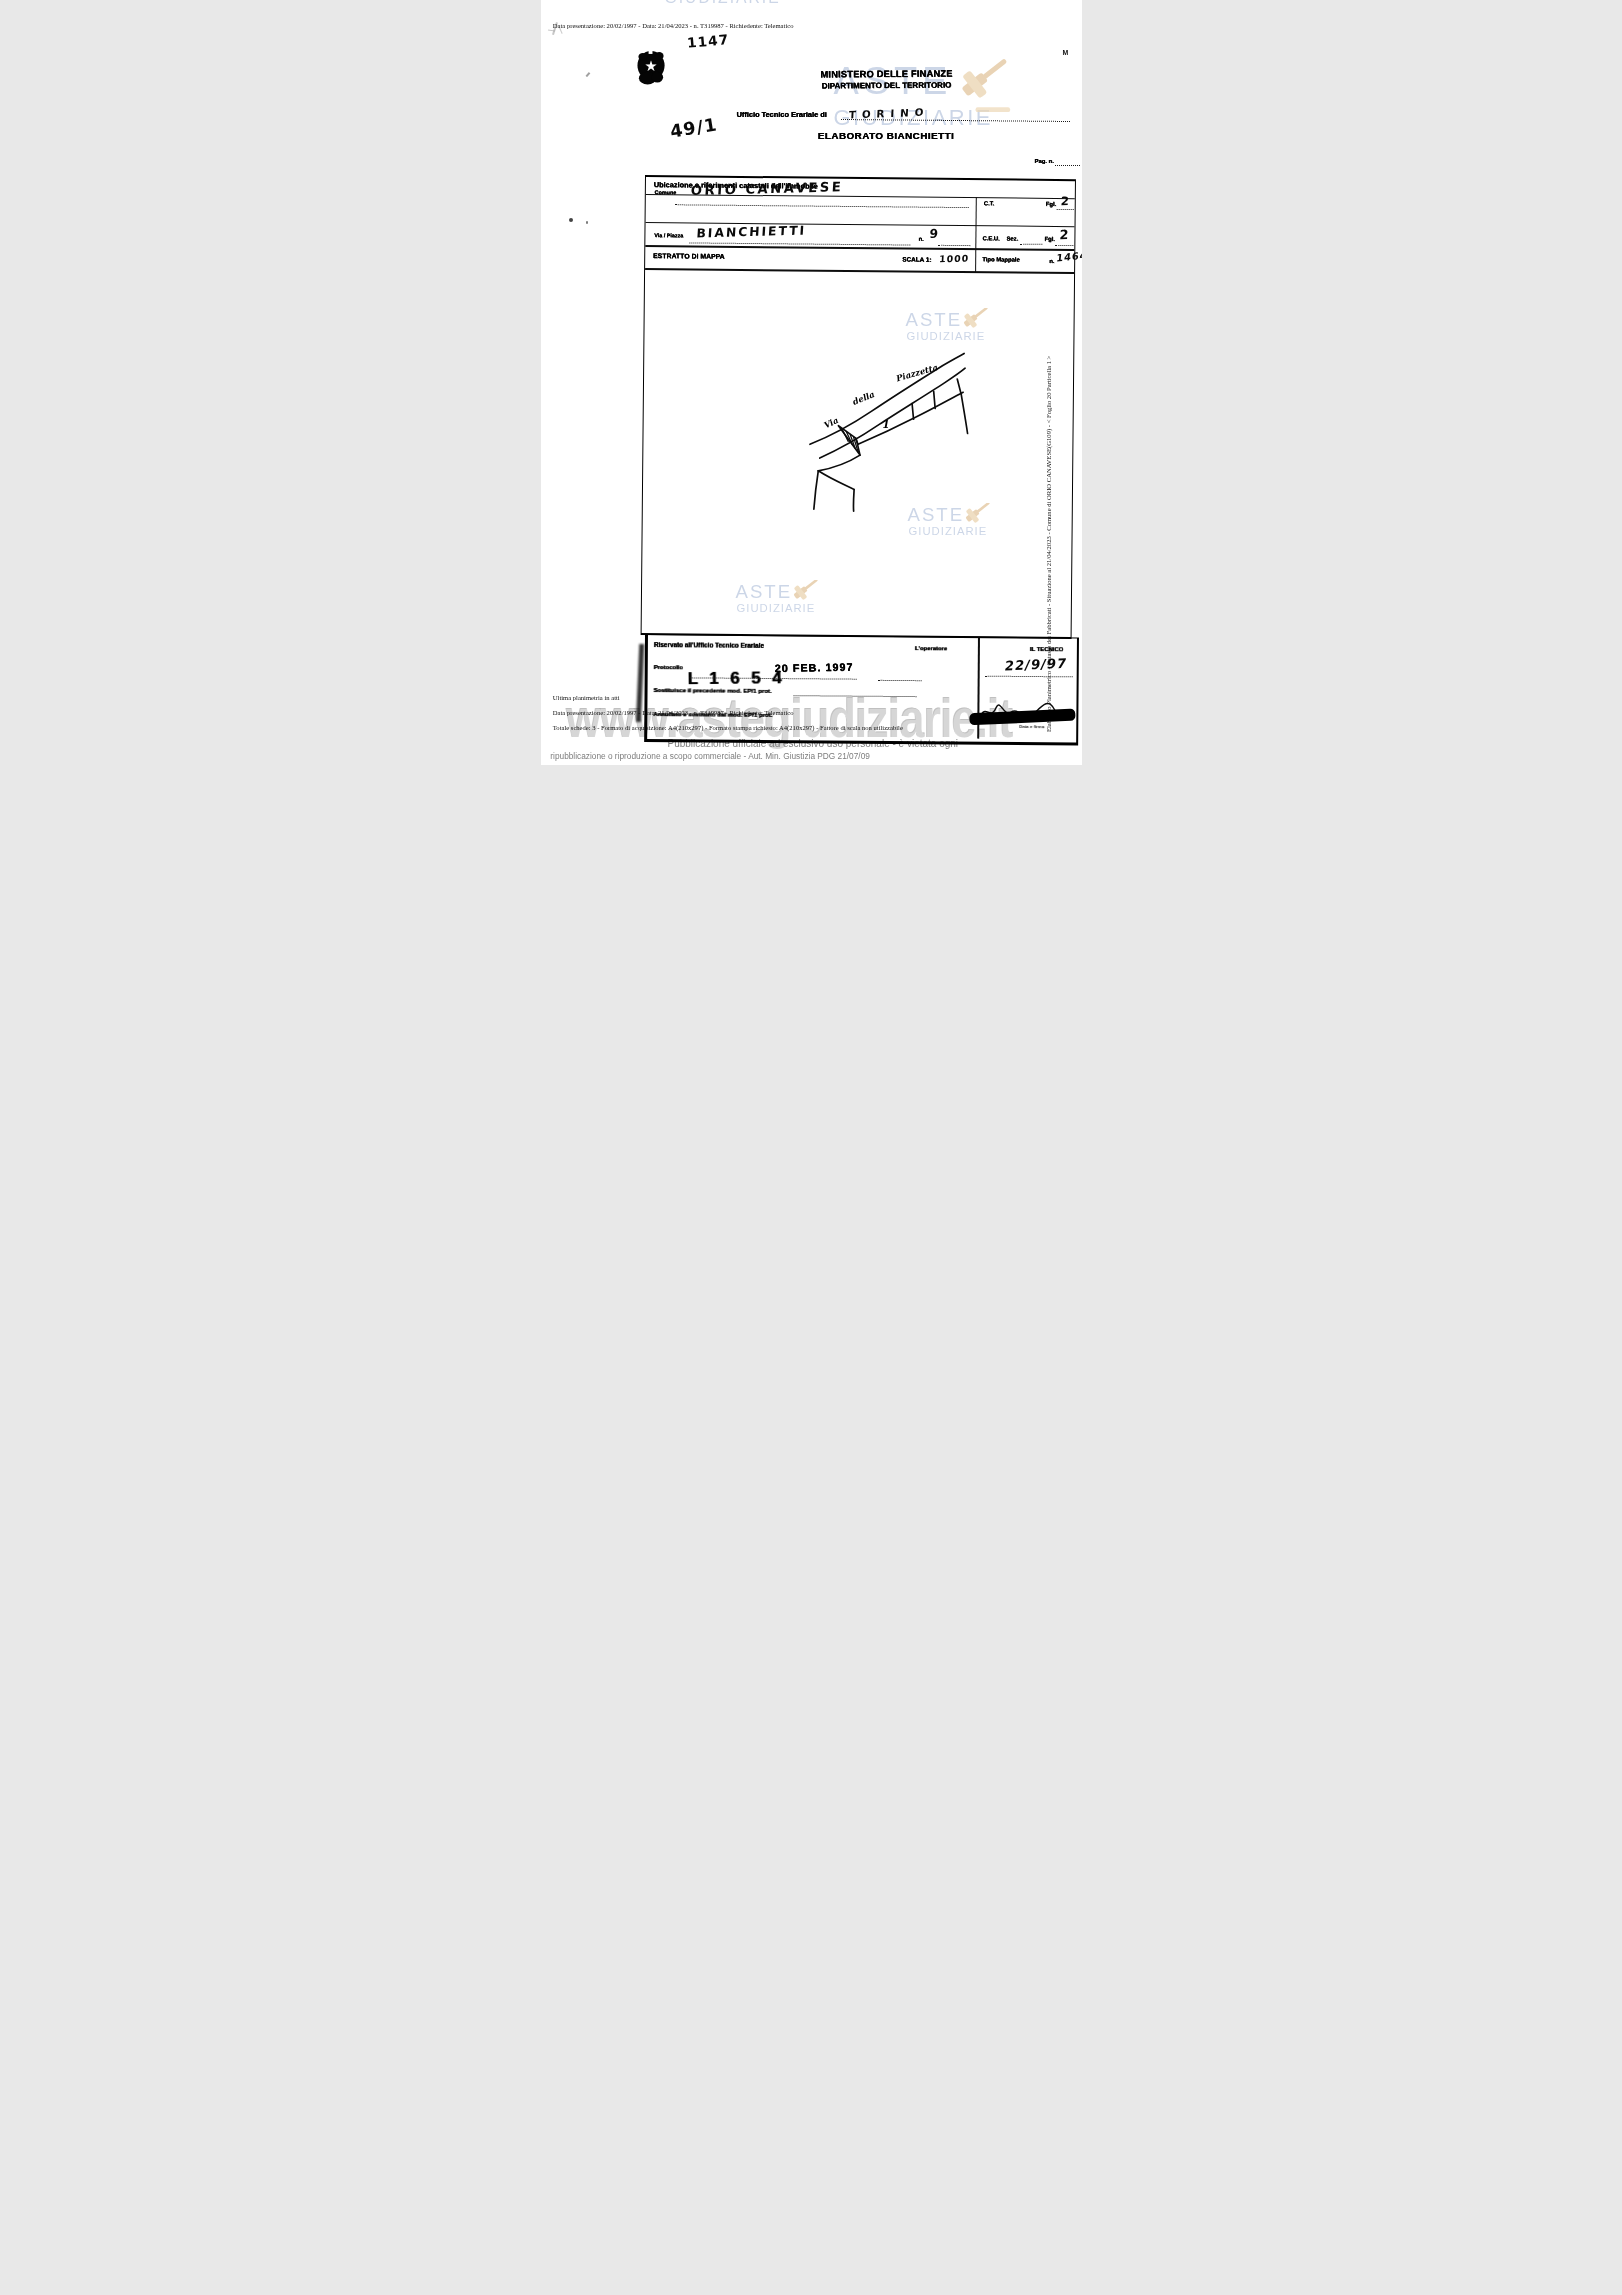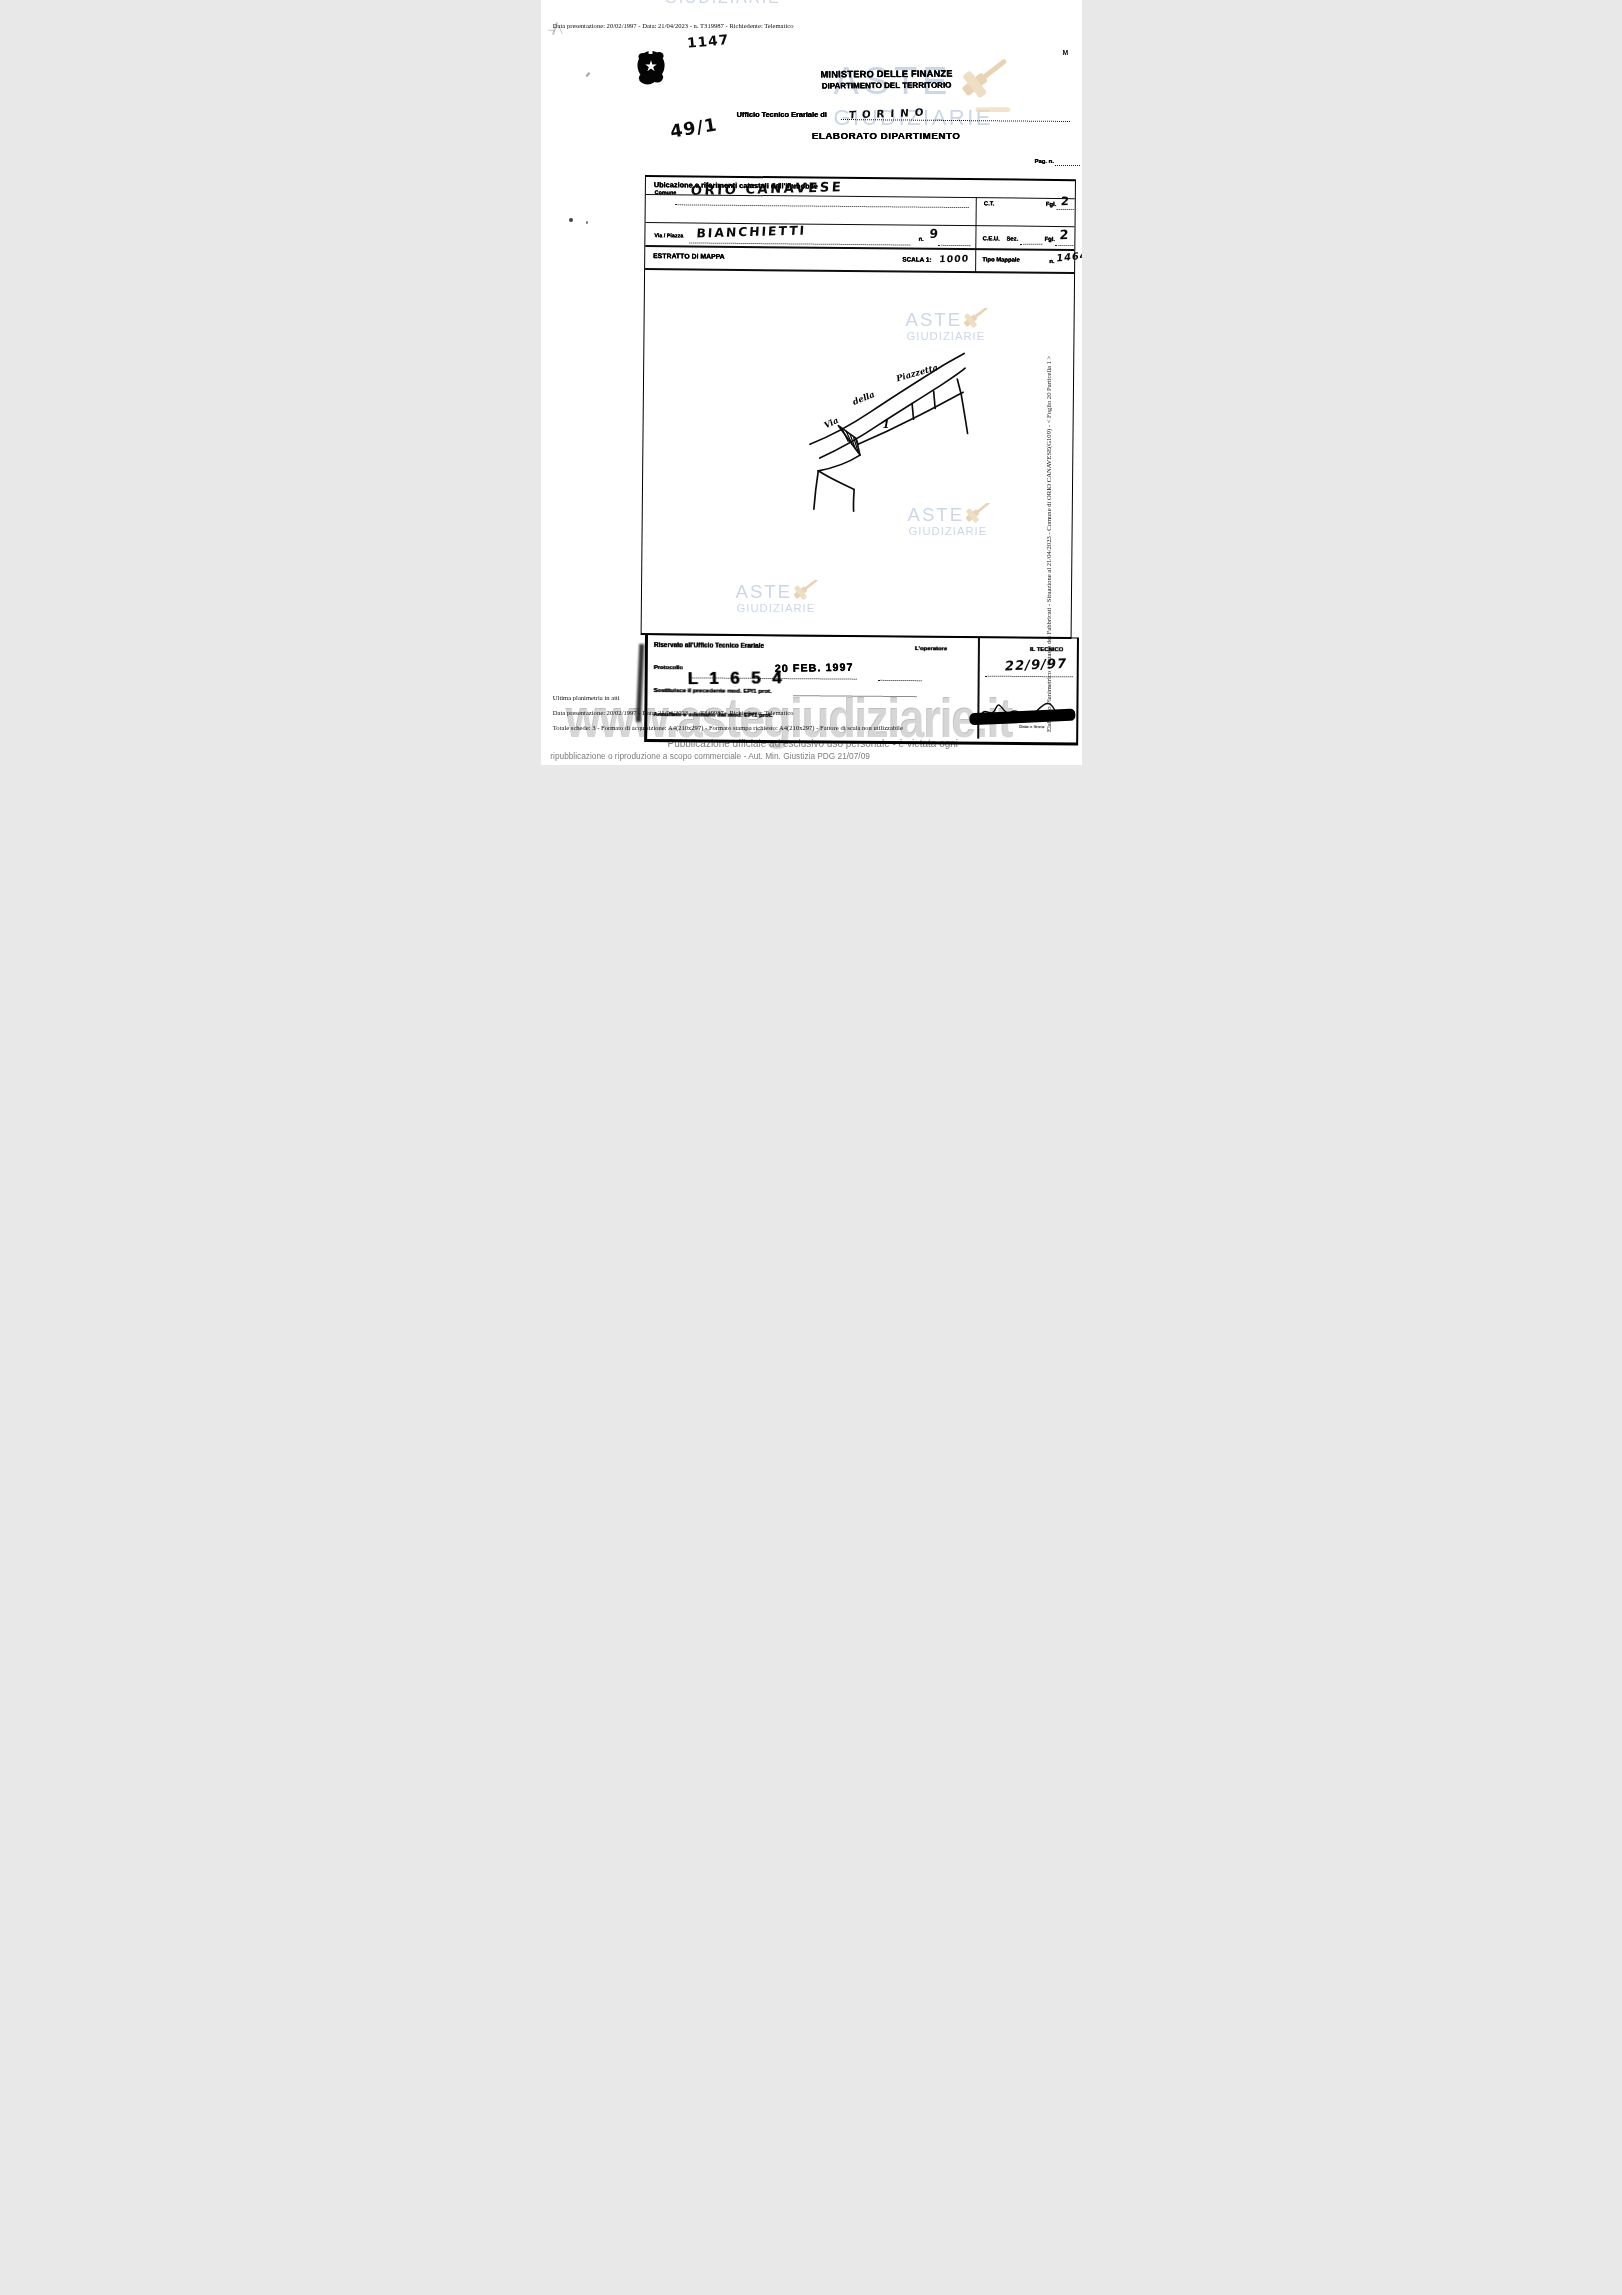"ELABORATO DIPARTIMENTO" div.abs { text: DIPARTIMENTO -> BIANCHIETTI }
